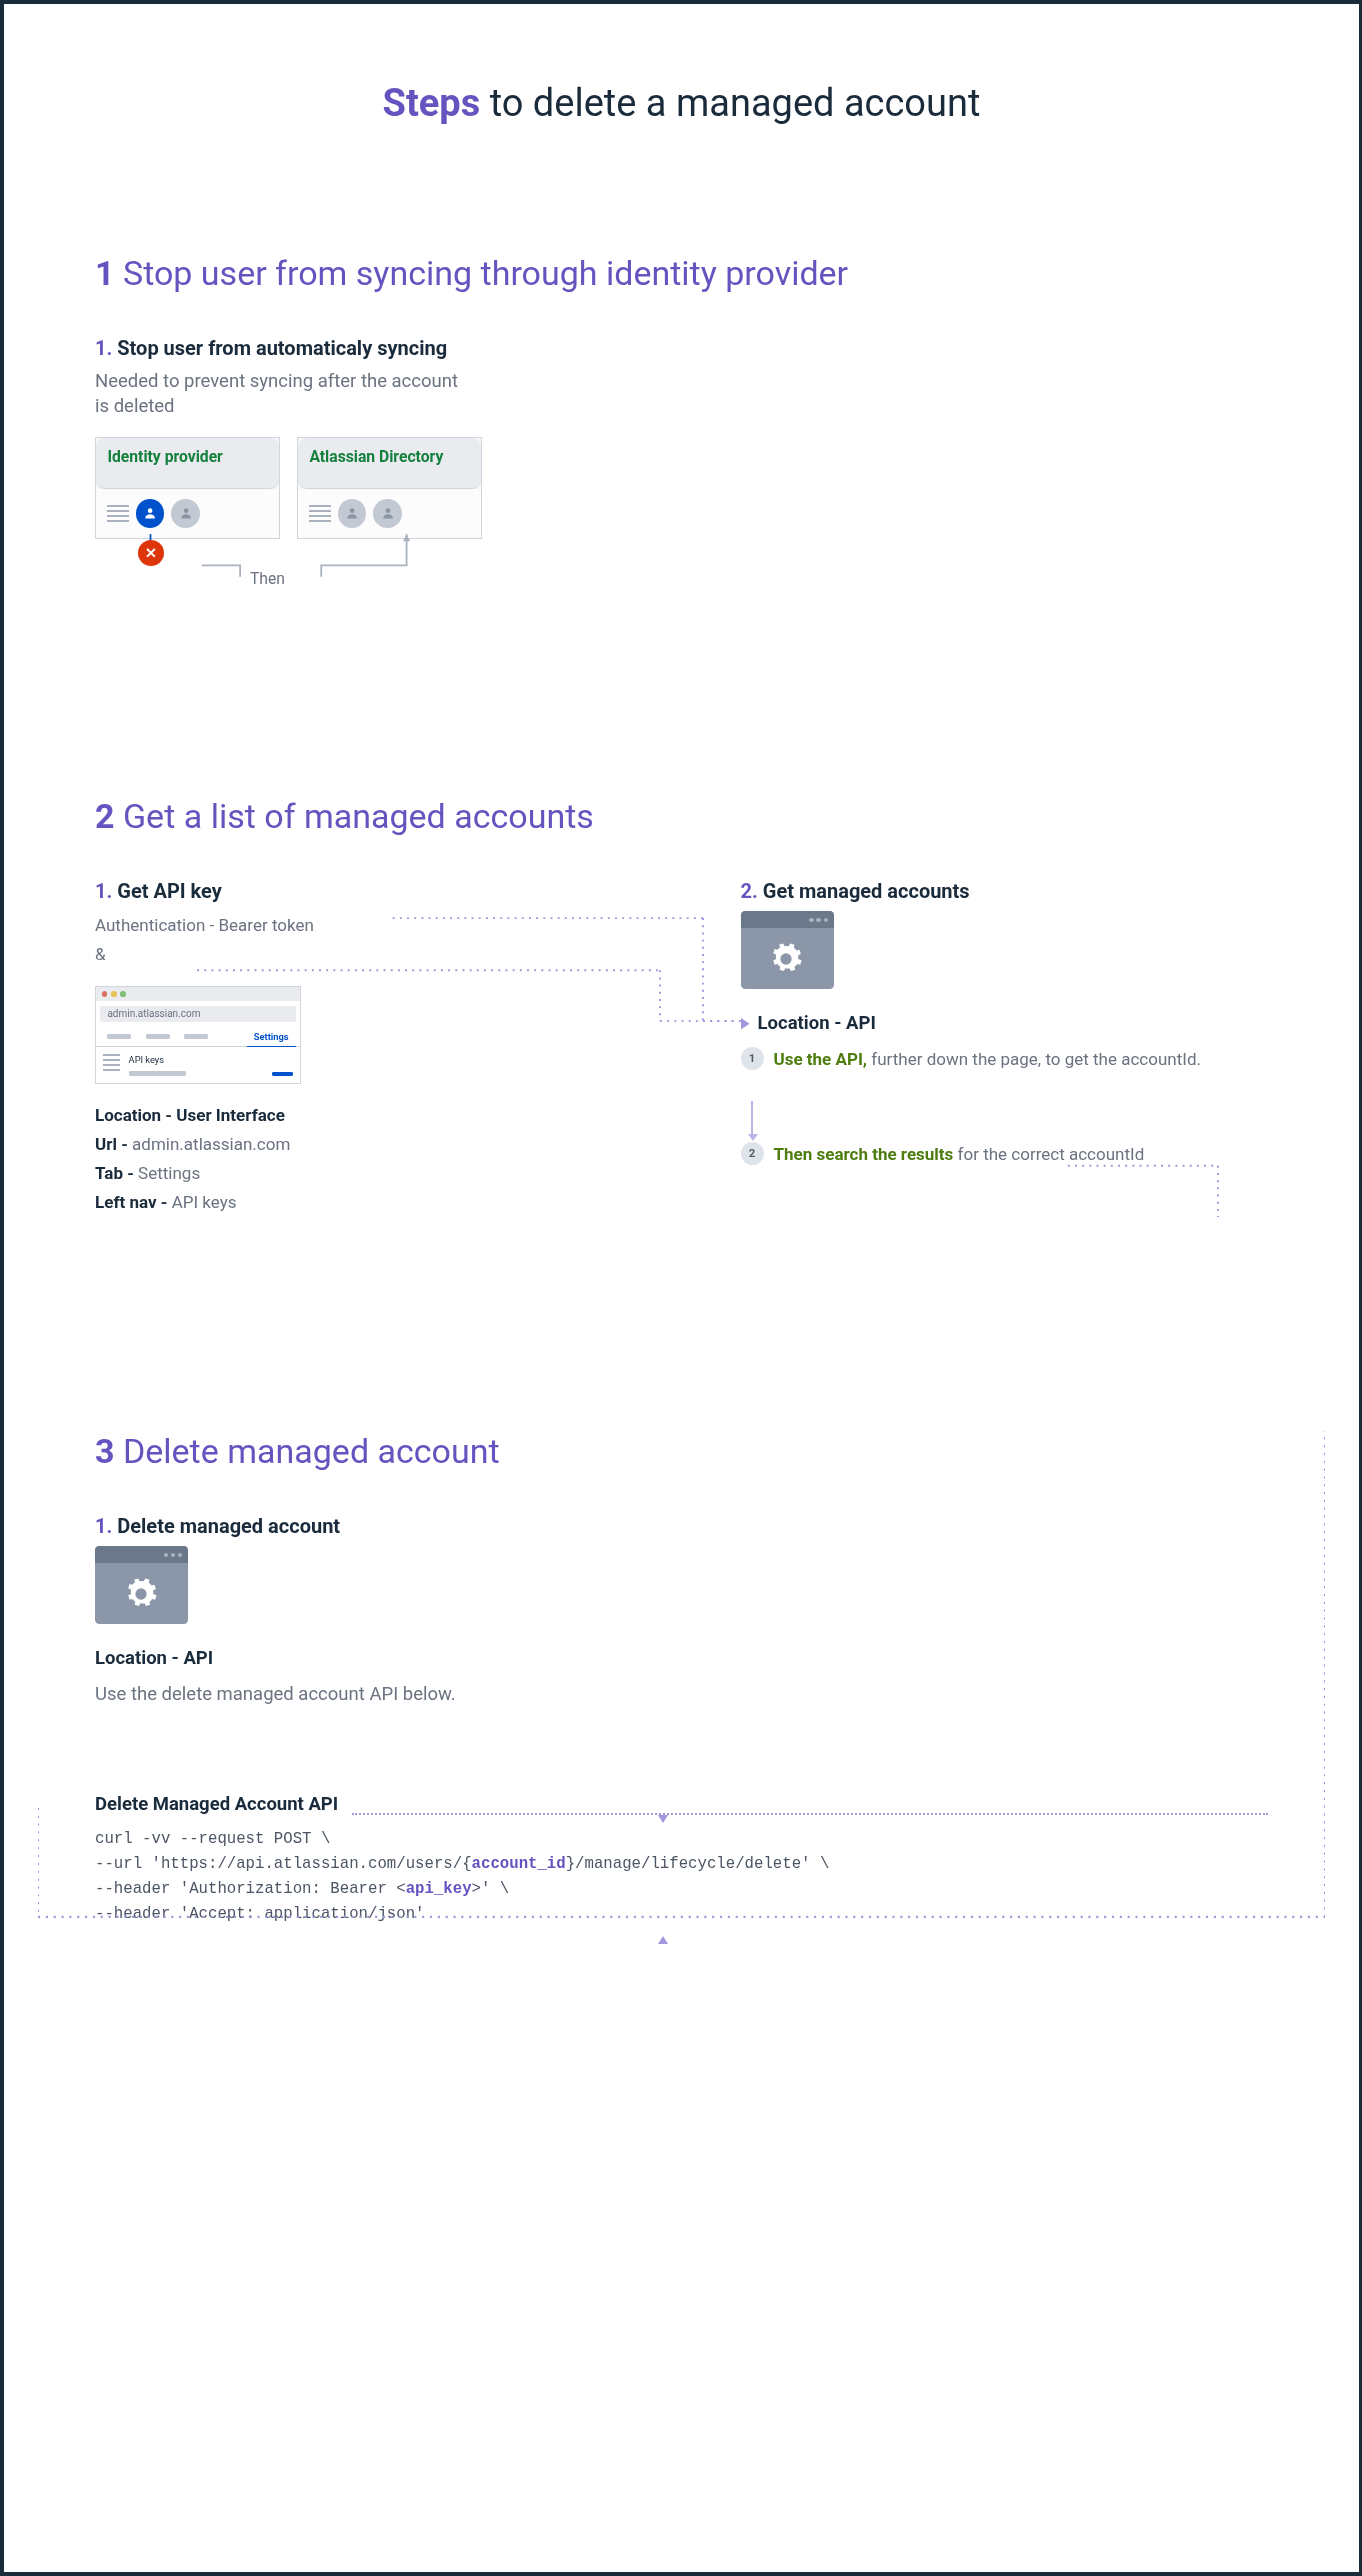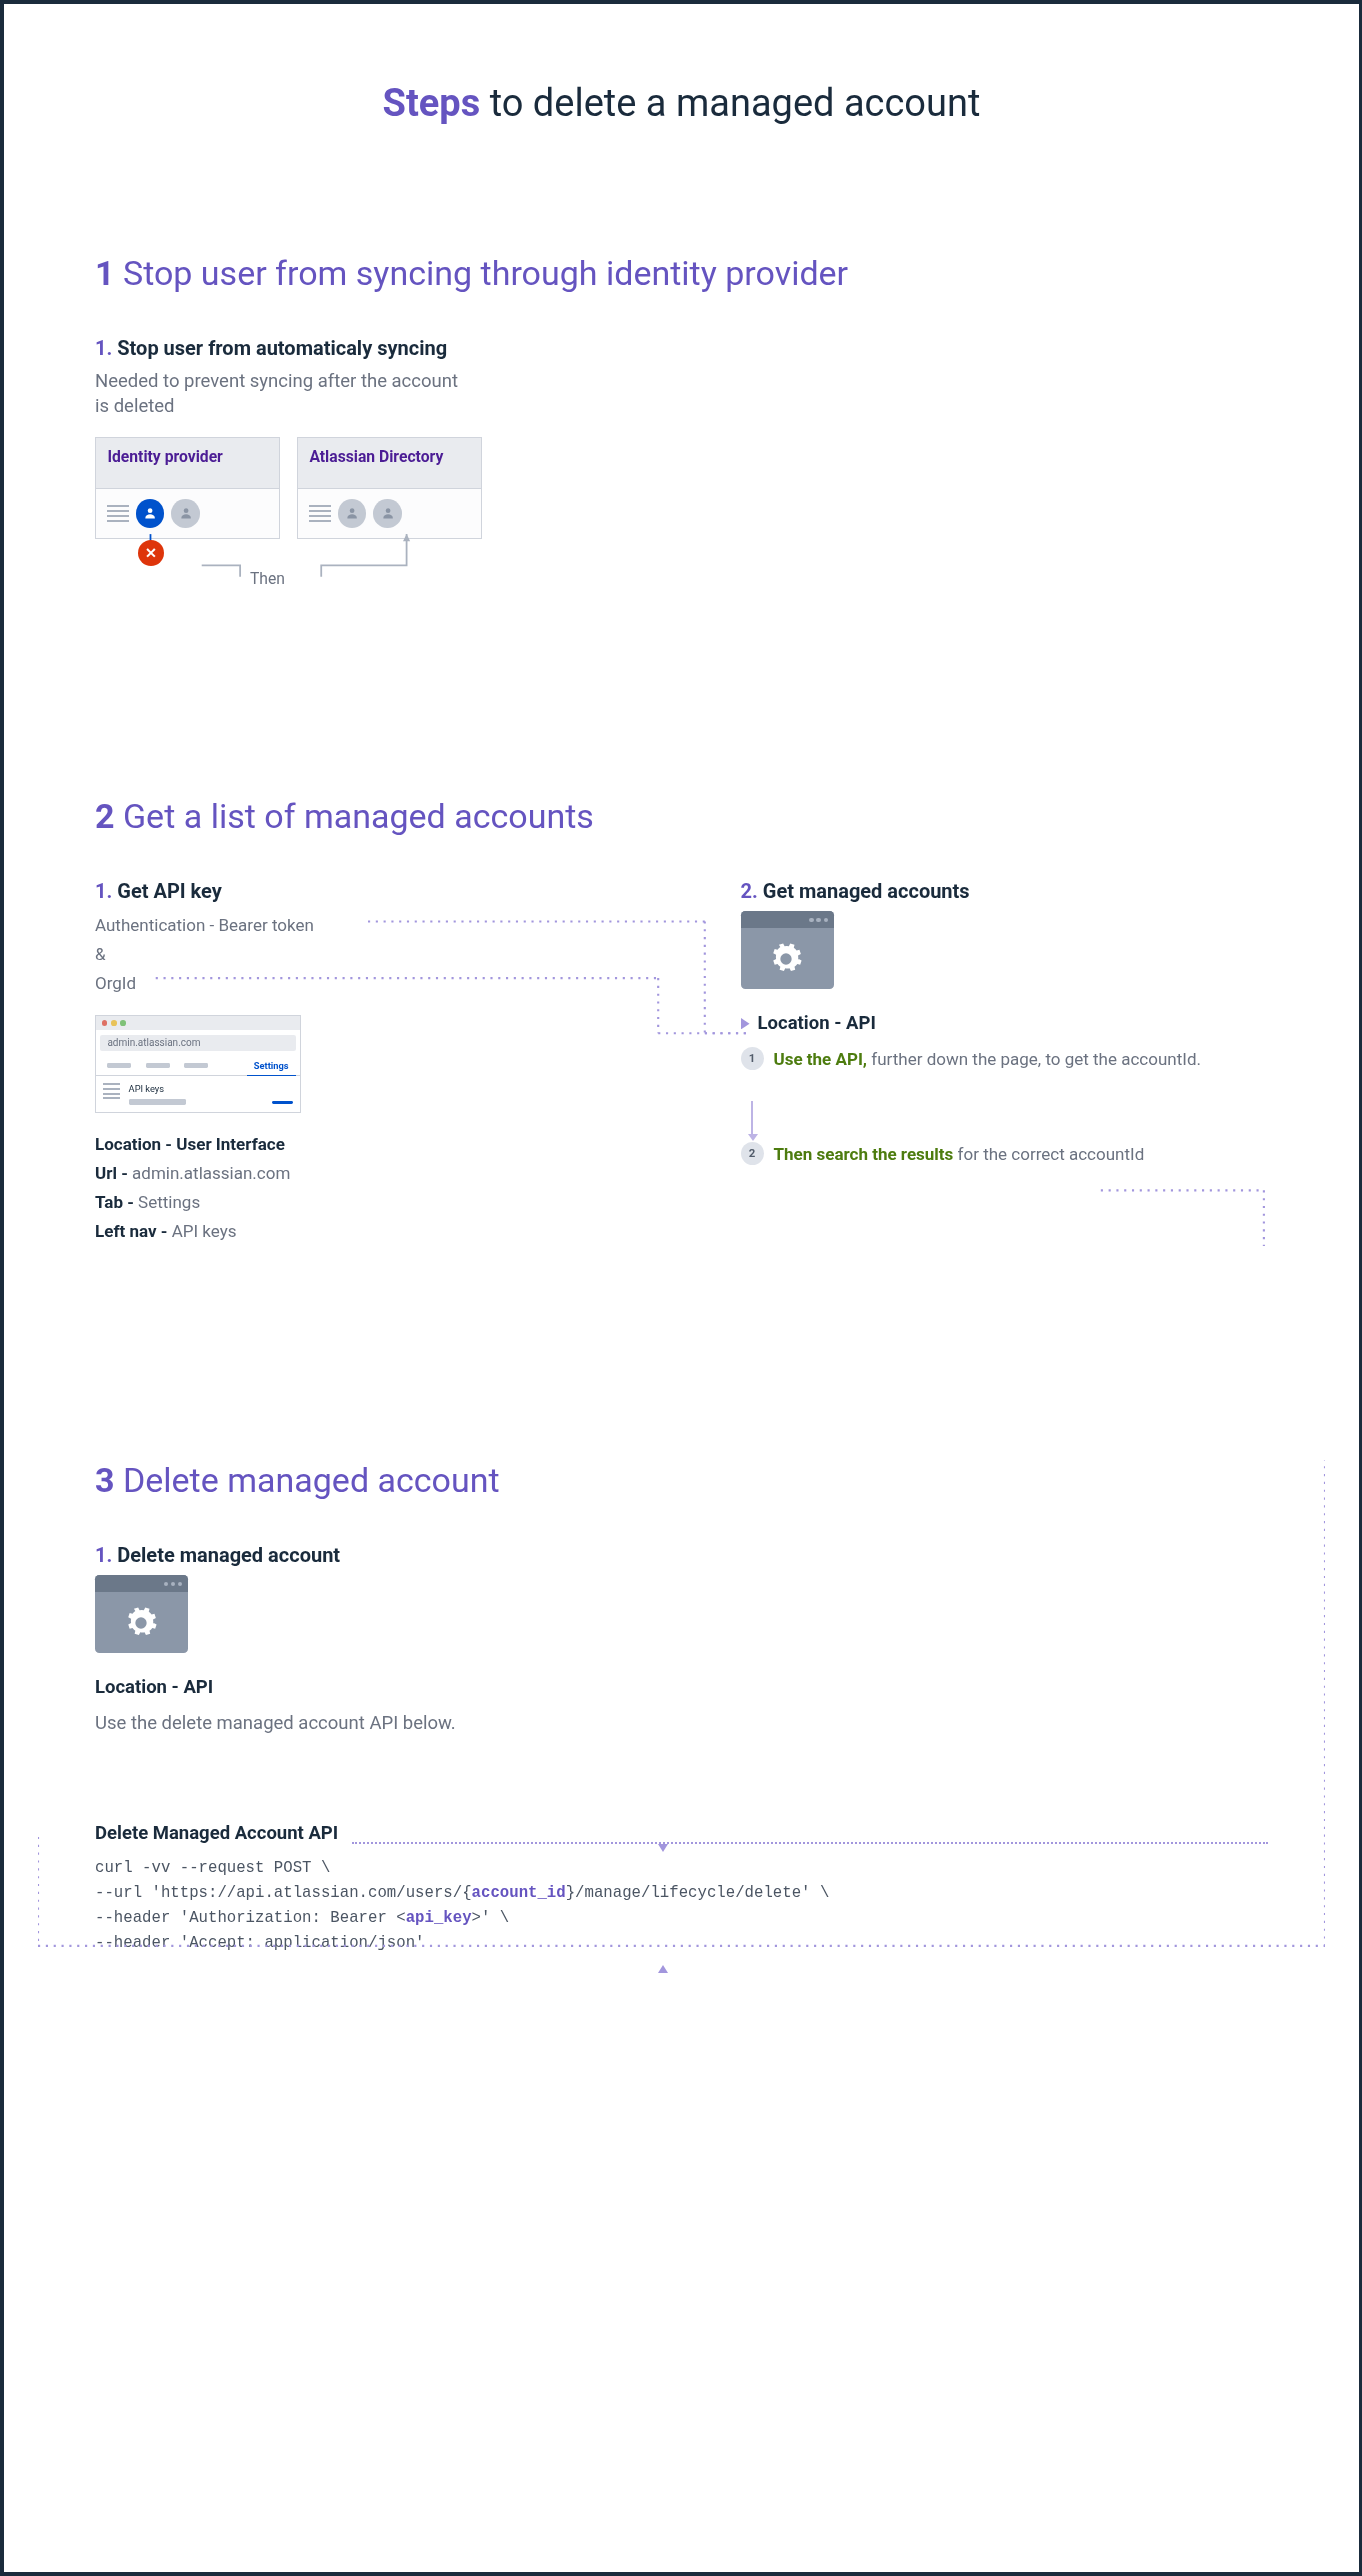"Identity provider" .sync-box-title { border-radius: none -> 9px; color: #4c1d95 -> #15803d }
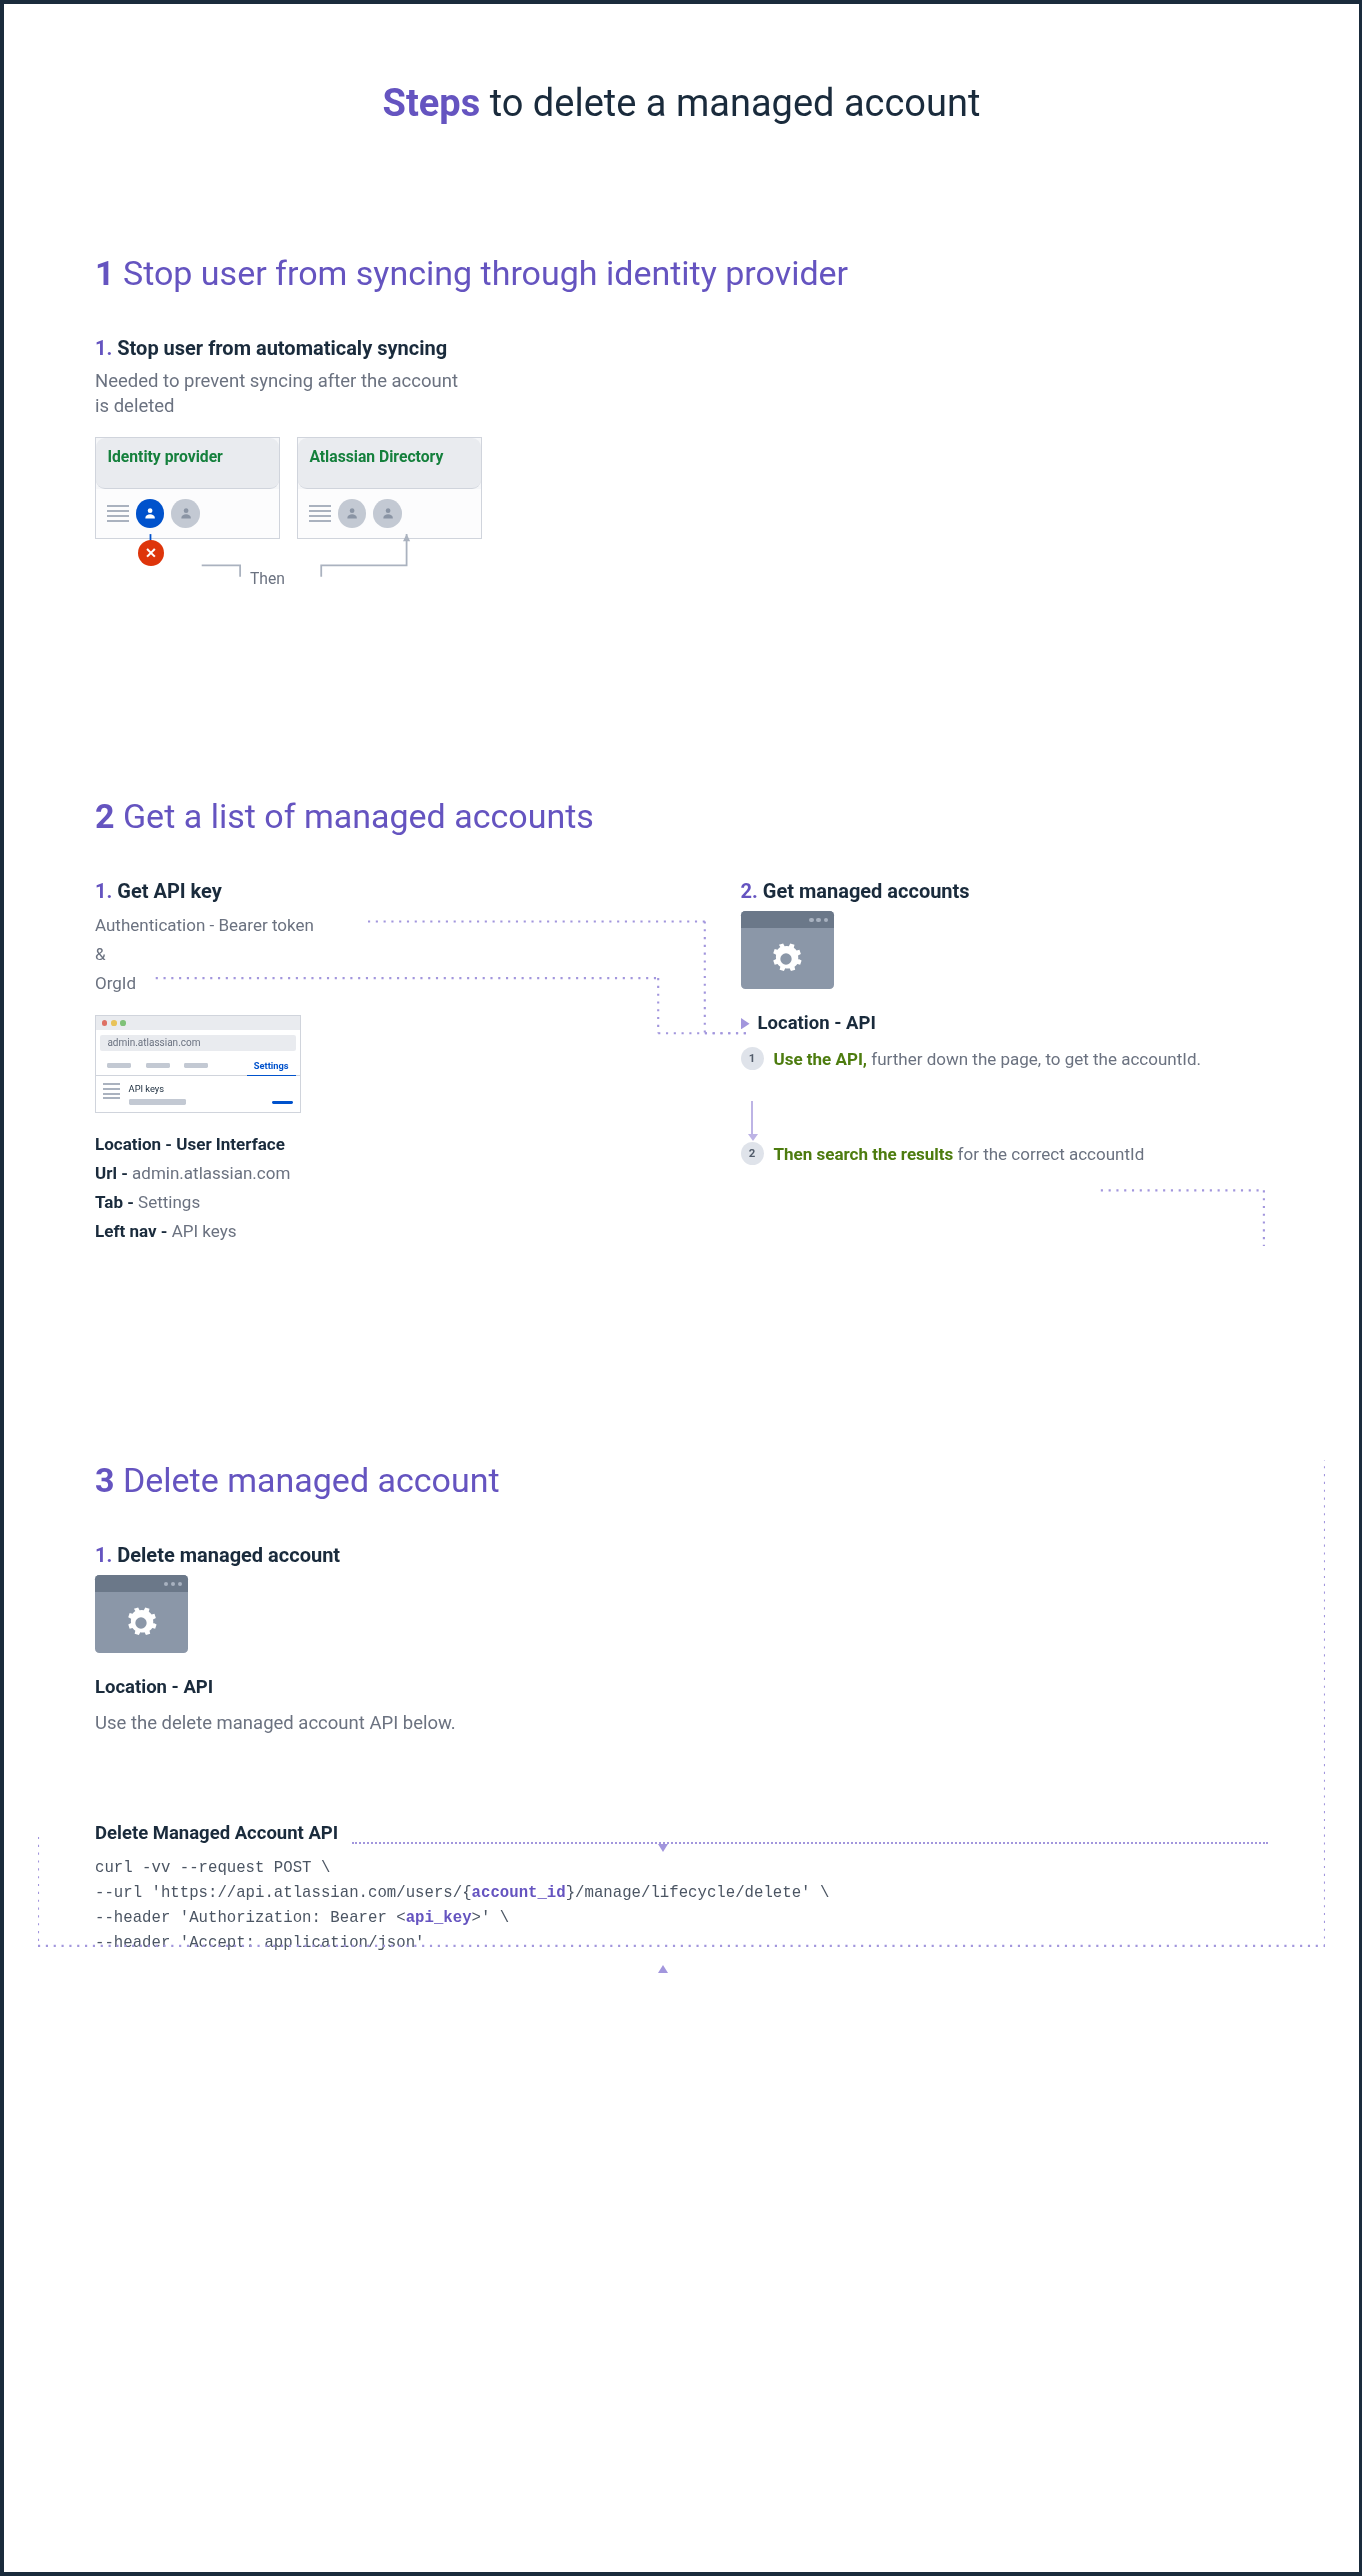"OrgId" div.detail-line { html: <div>OrgId</div> -> none }
